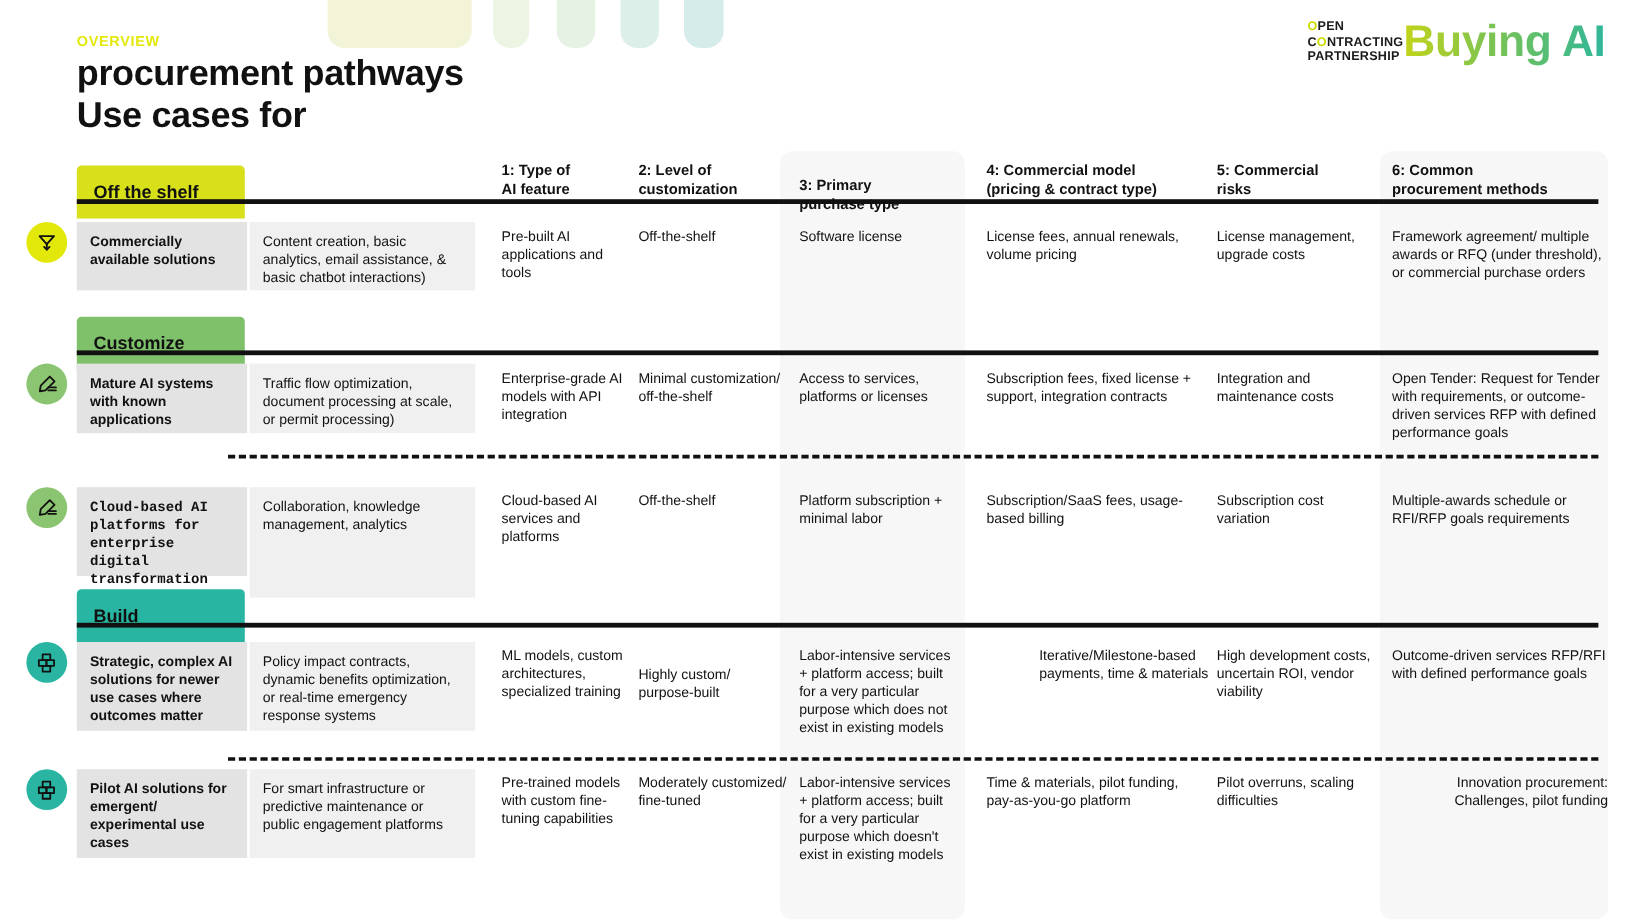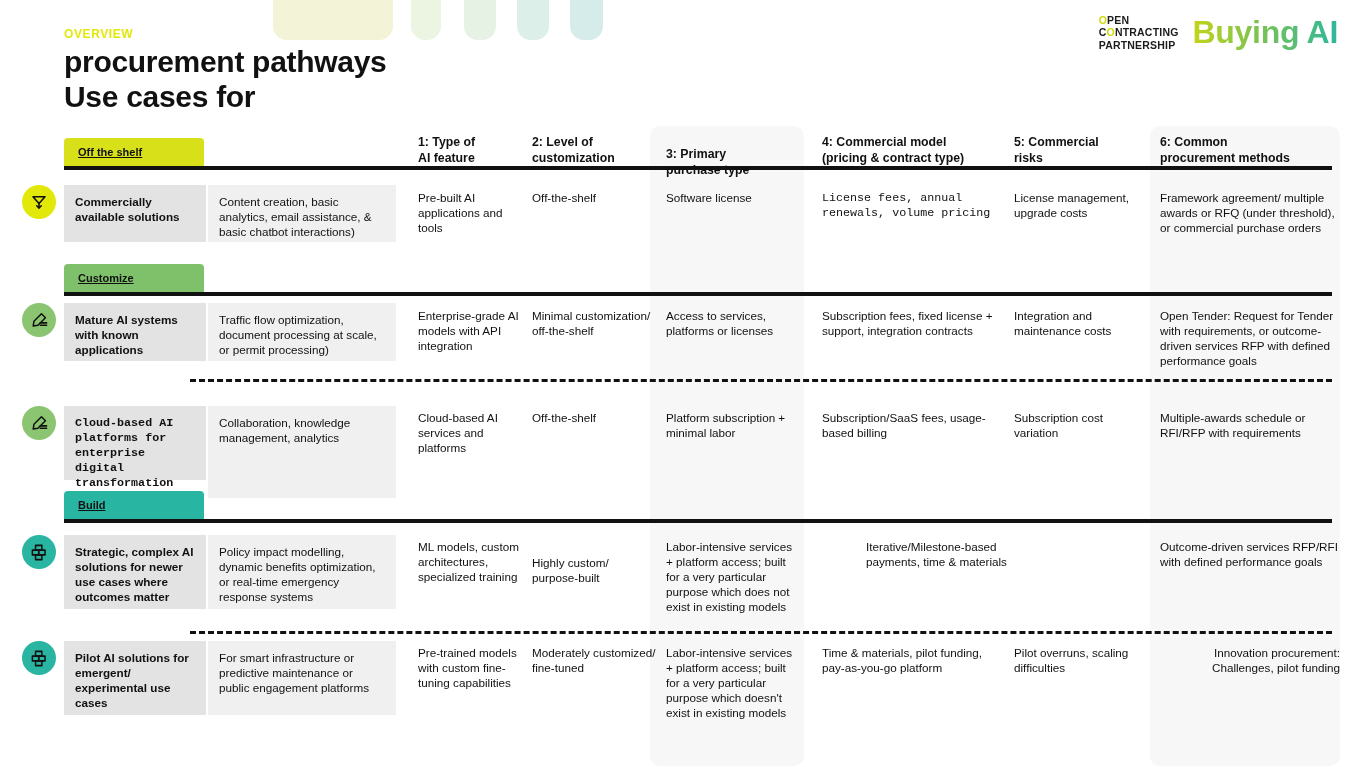"OPEN" .brand { gap: 14px -> none }
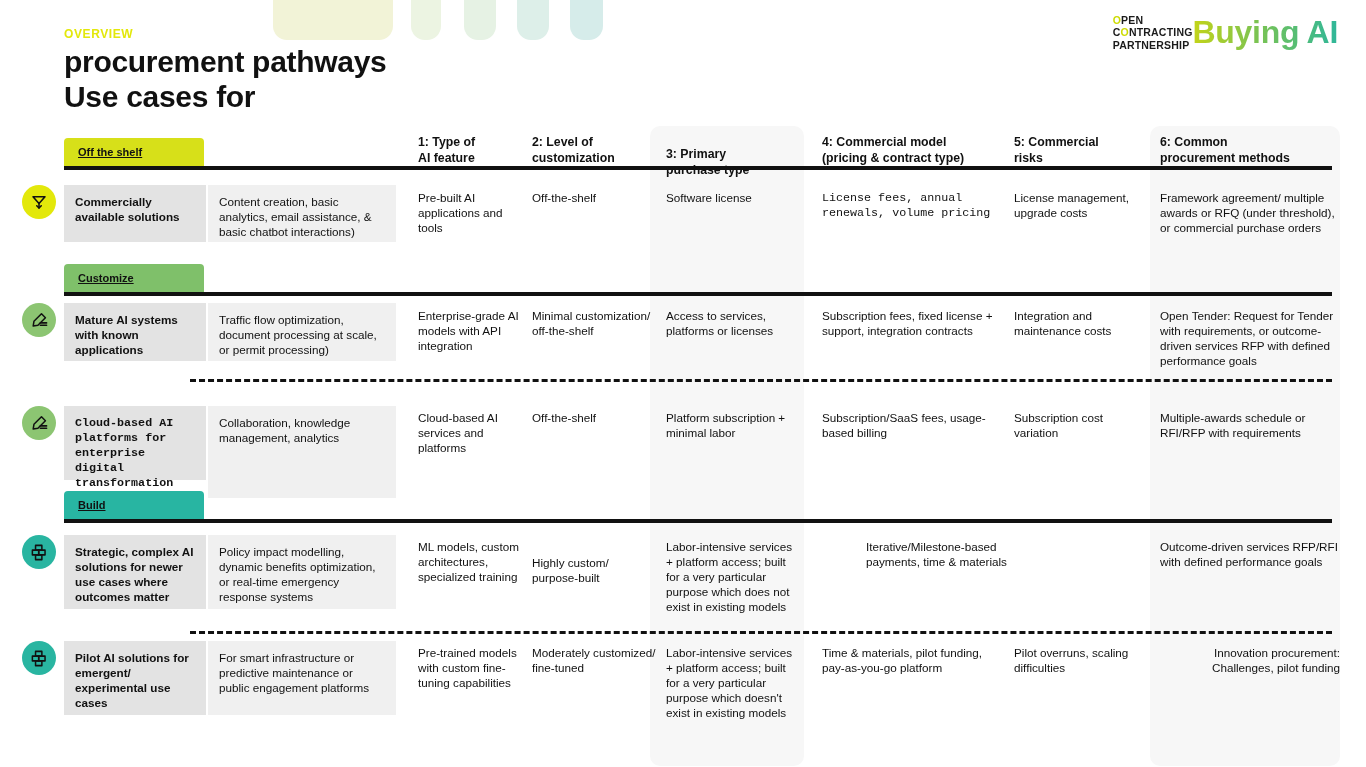"Buying AI" .buying-ai { font-size: 32px -> 37px }
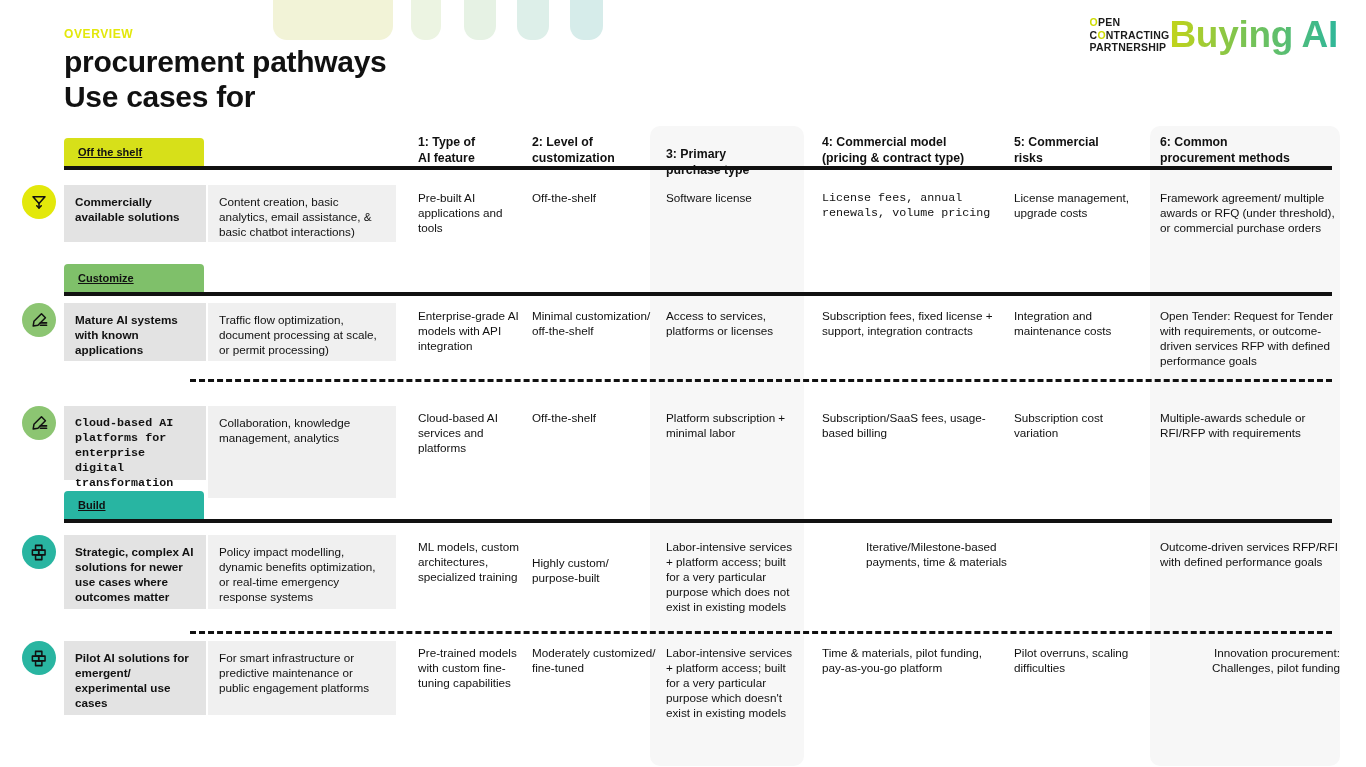"Off the shelf" .tag { font-size: 11px -> 15px; height: 28px -> 44px; text-decoration: underline -> none }
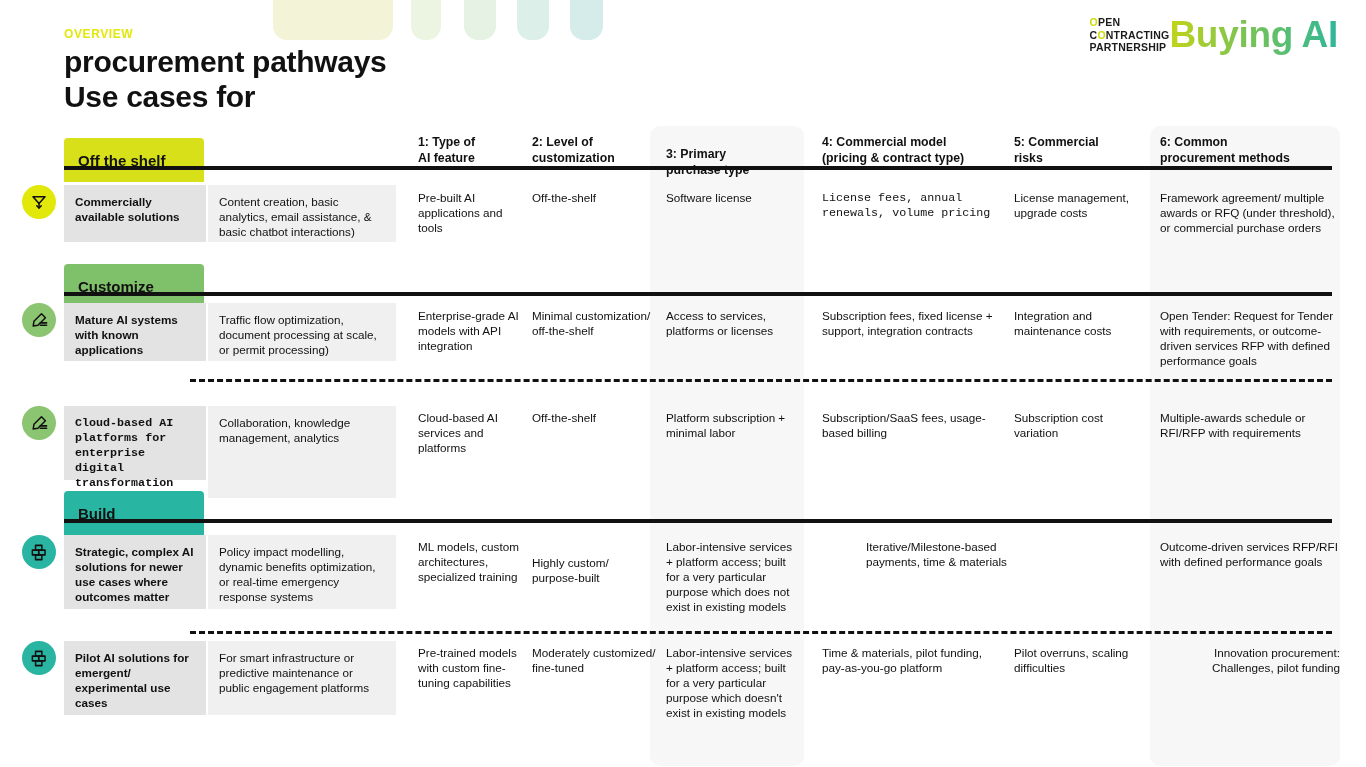"License fees, annual renewals, volume" div.cell { font-family: Liberation Mono, monospace -> none }
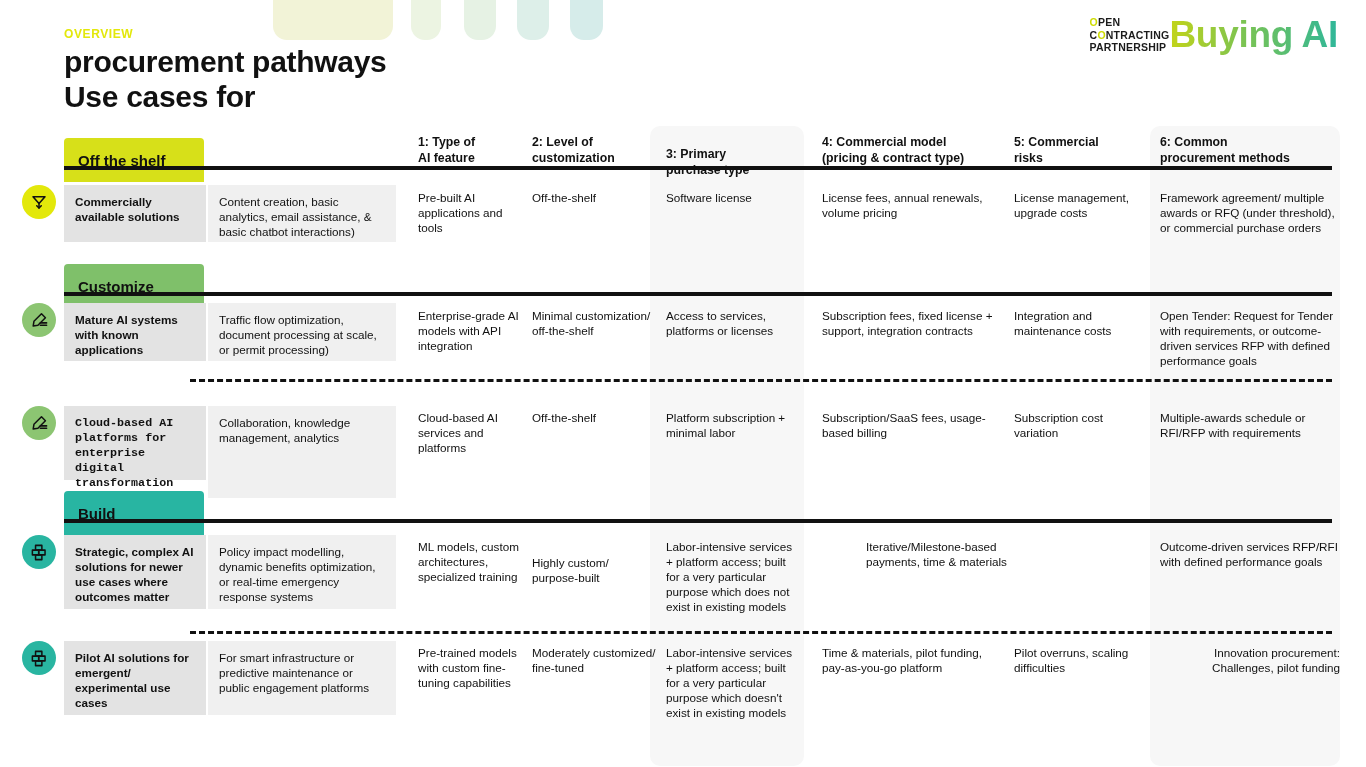"Multiple-awards schedule or RFI/RFP with" div.cell { text: with -> goals }
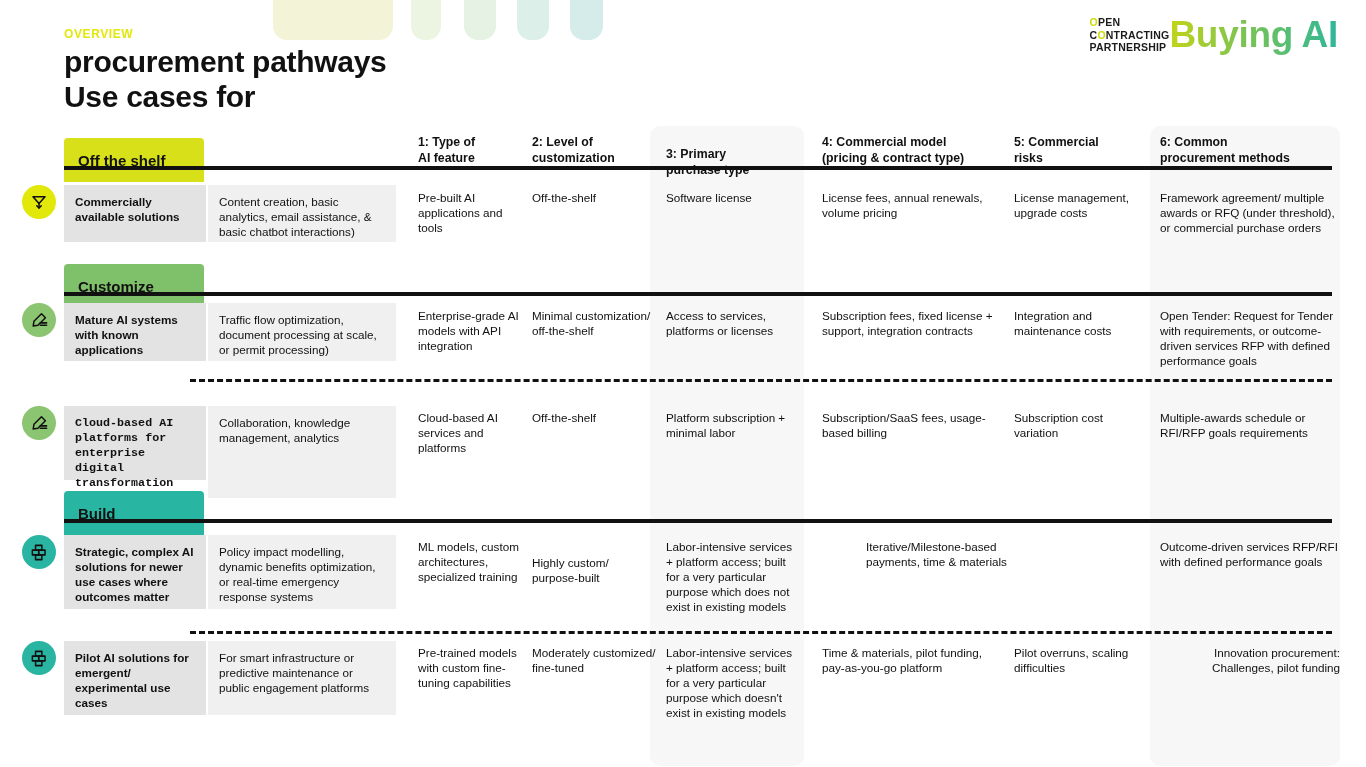"Policy impact modelling, dynamic" span { text: modelling -> contracts }
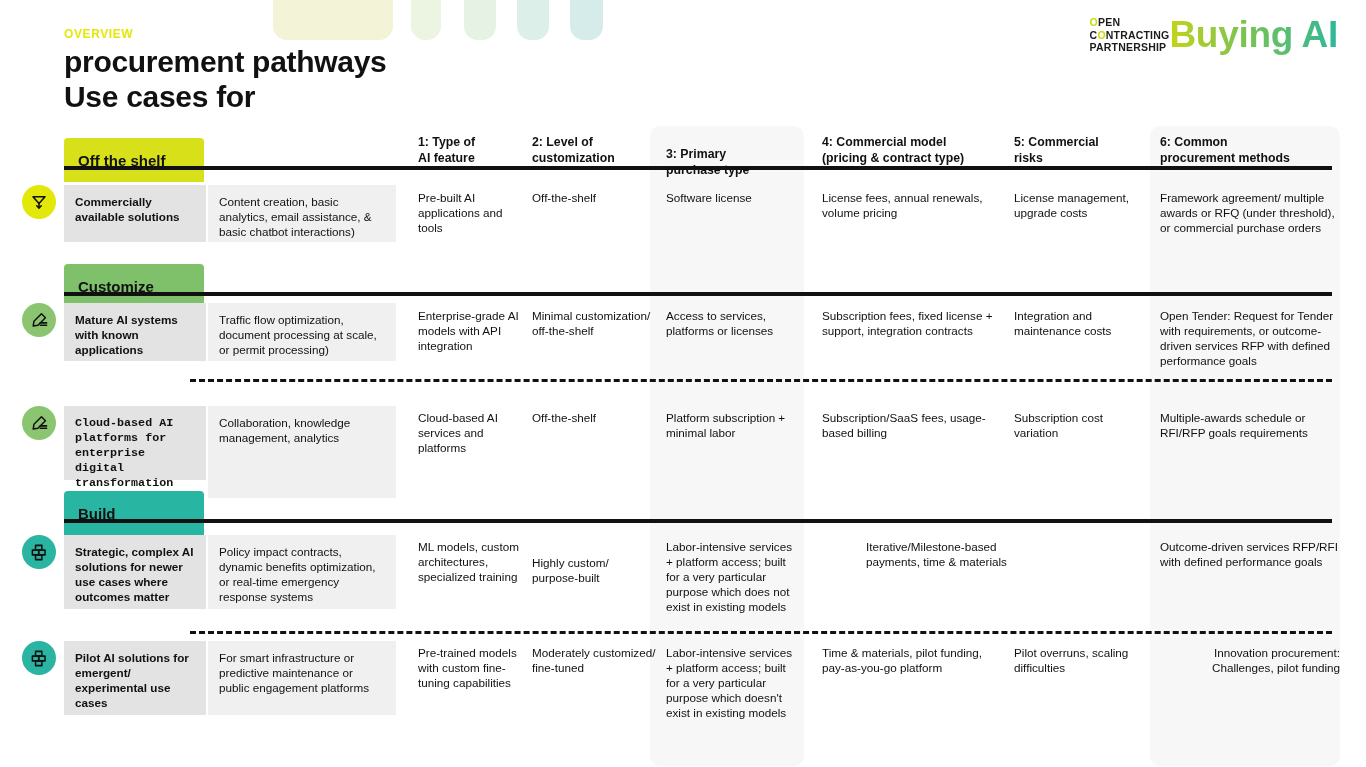"High development costs, uncertain ROI," div.cell { html: none -> <div>High development costs, uncertain ROI, vendor viability</div> }
